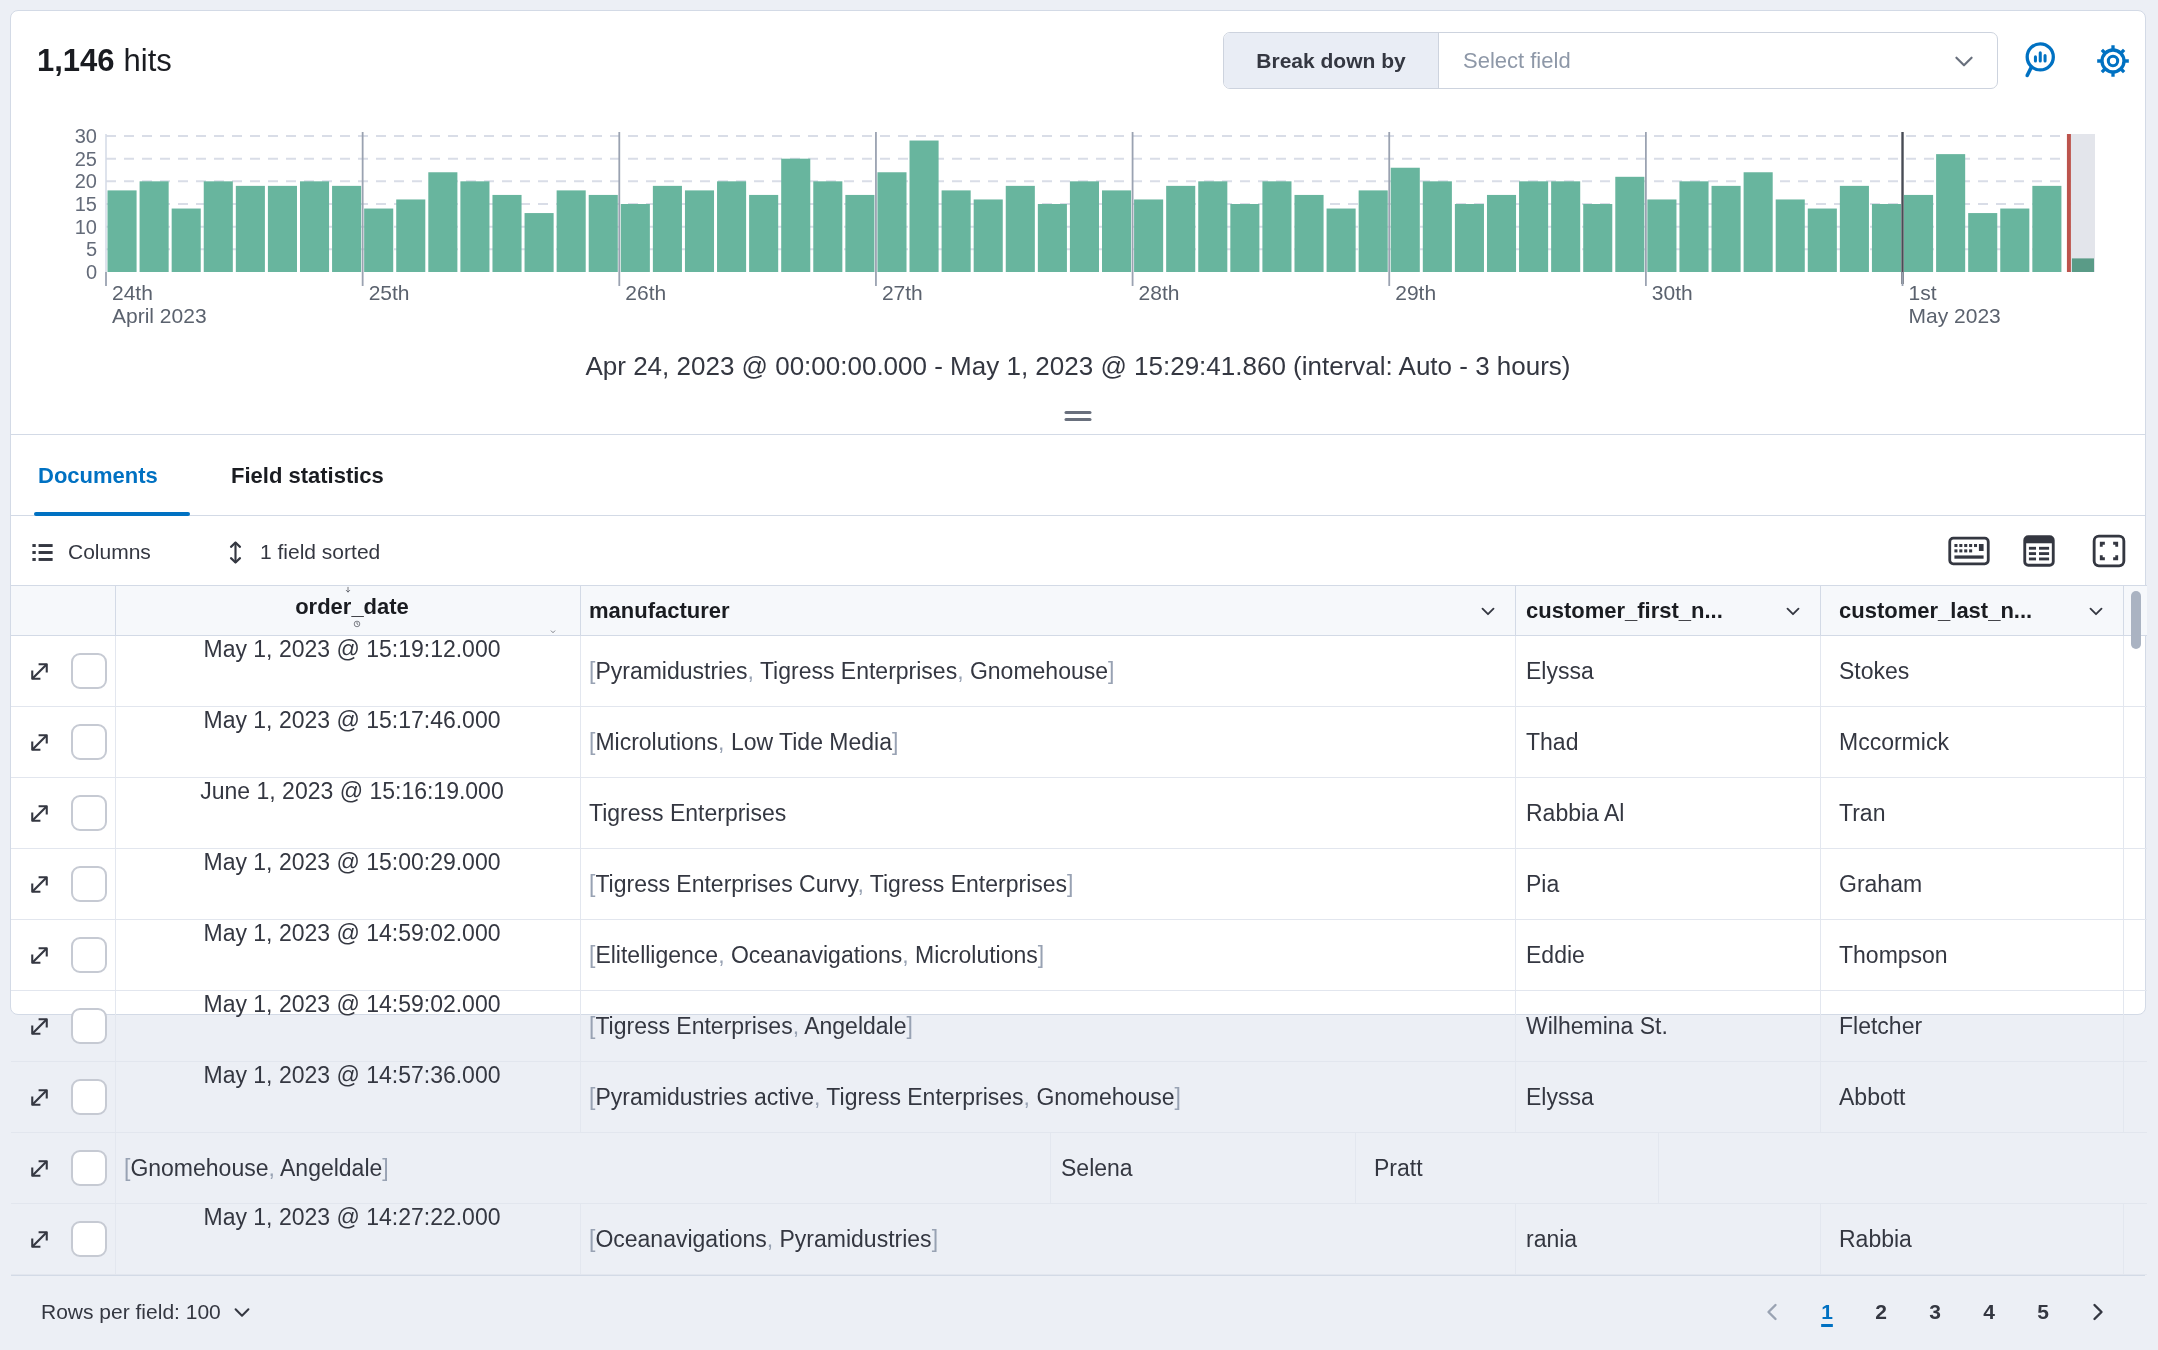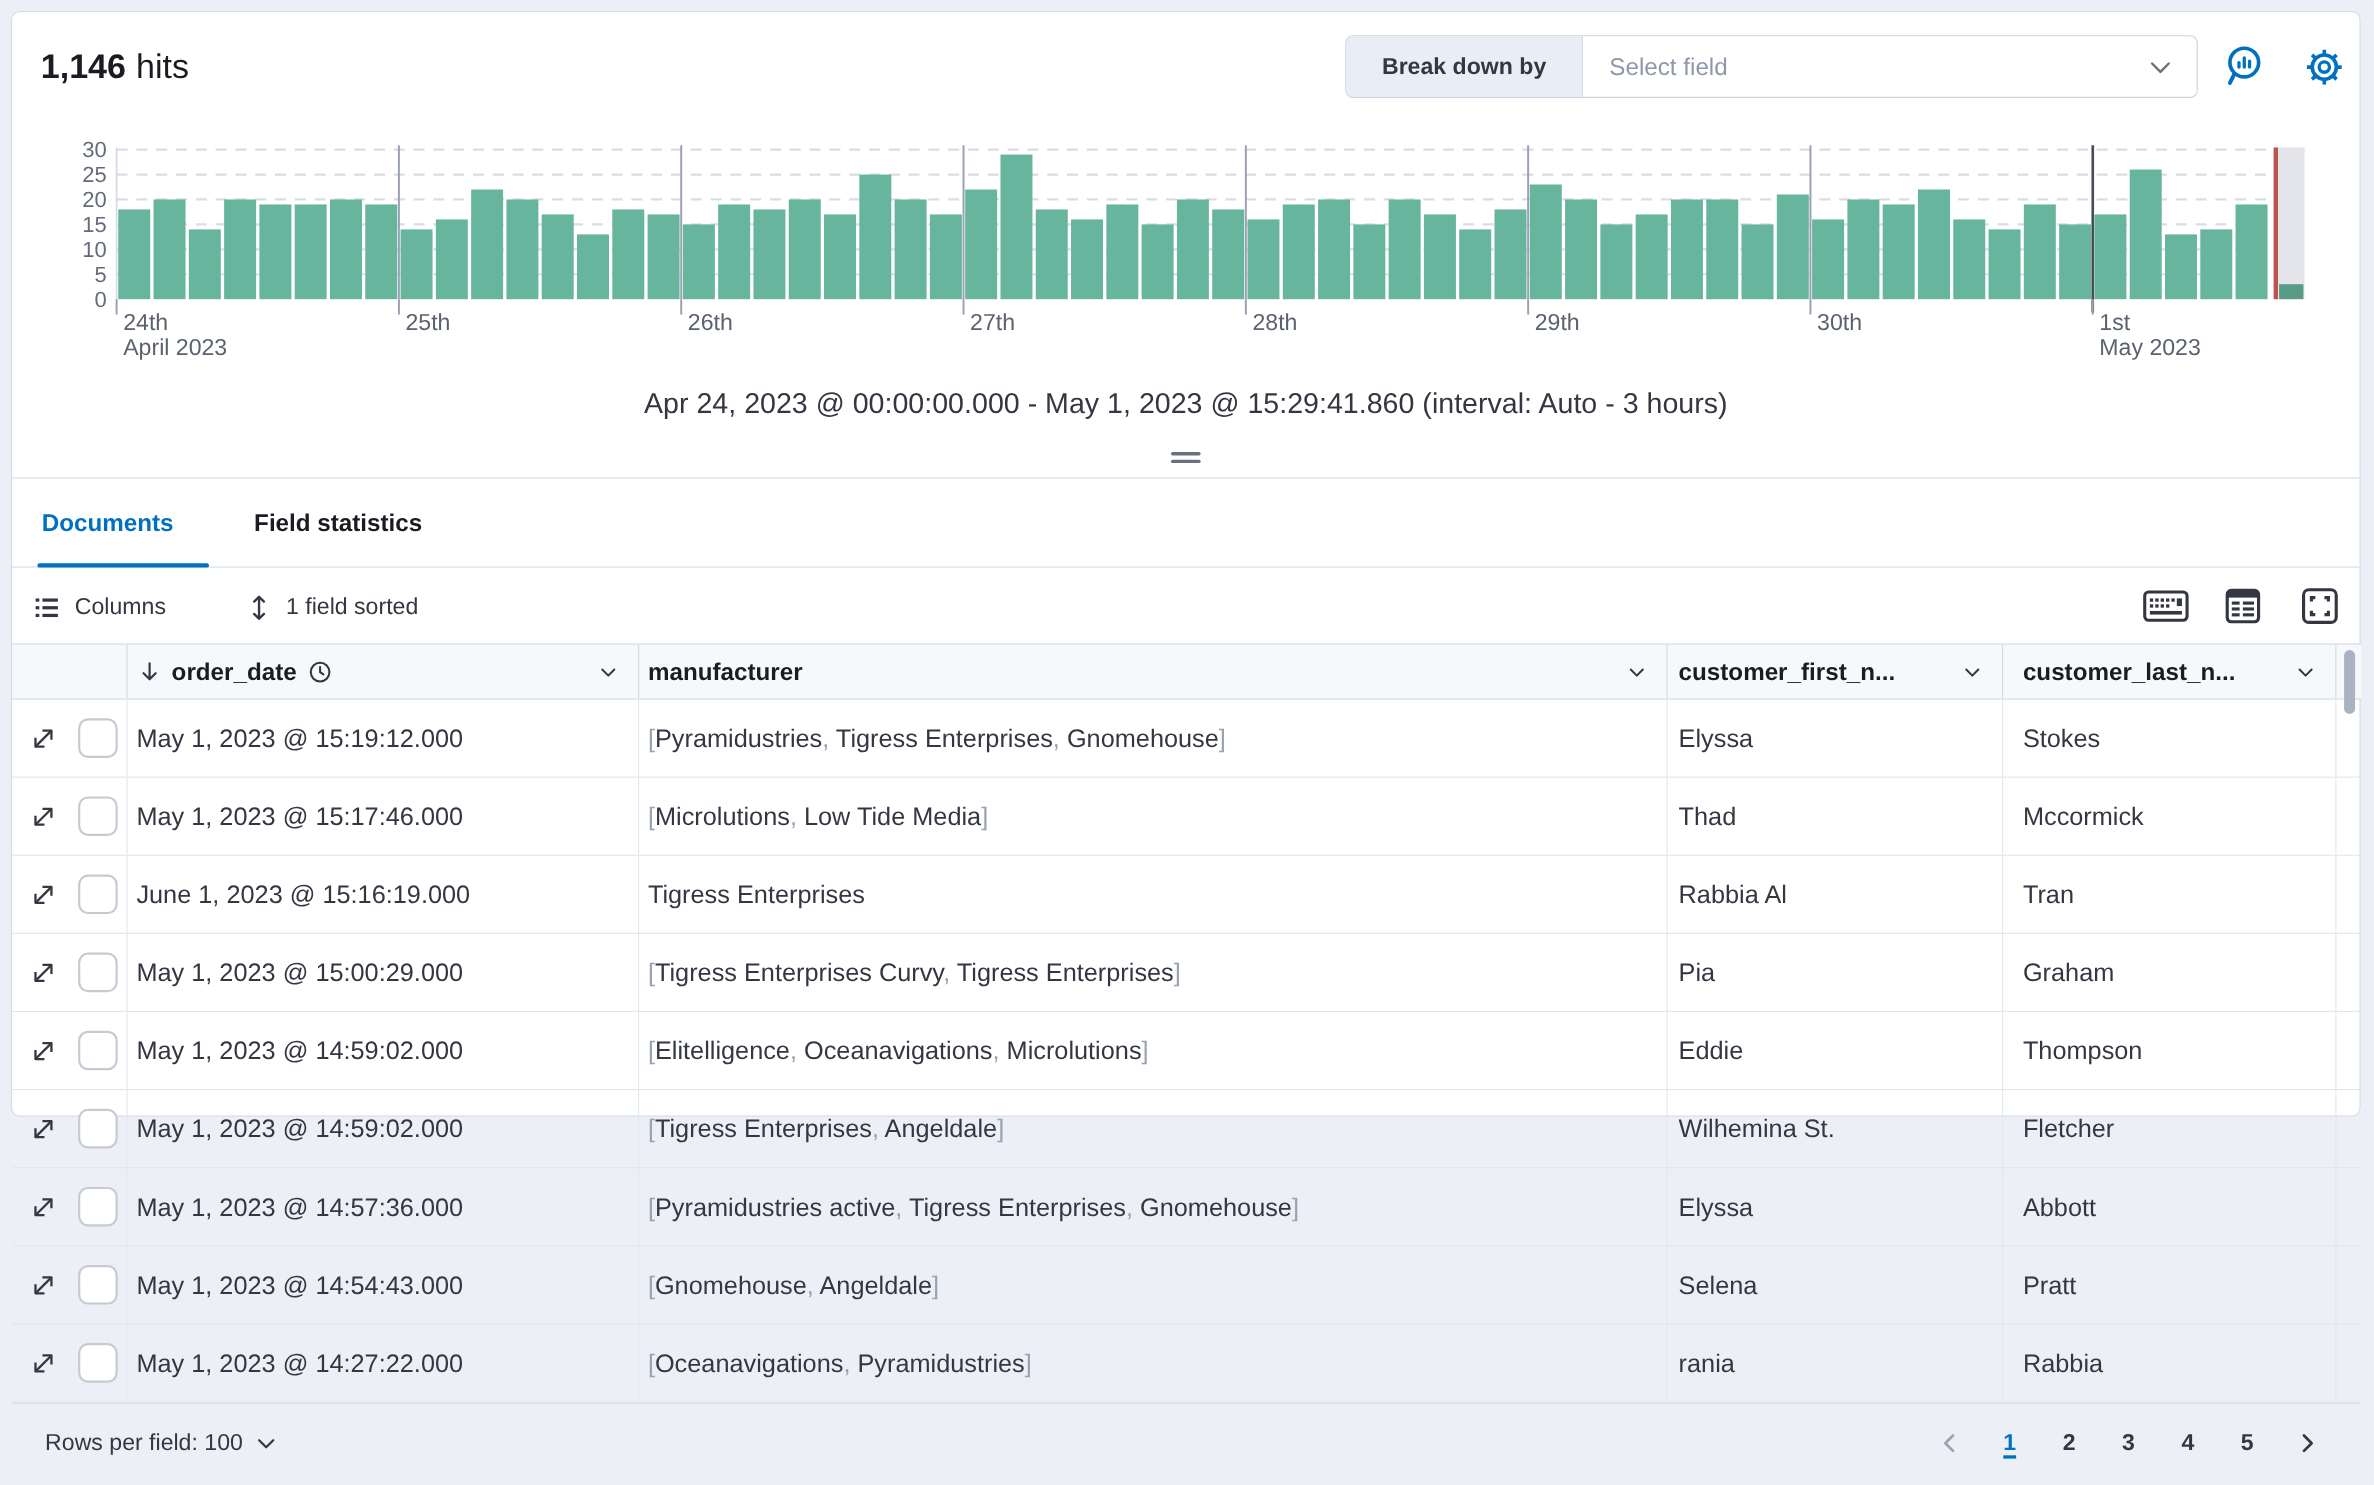"order_date" .c1 { flex-direction: none -> column }
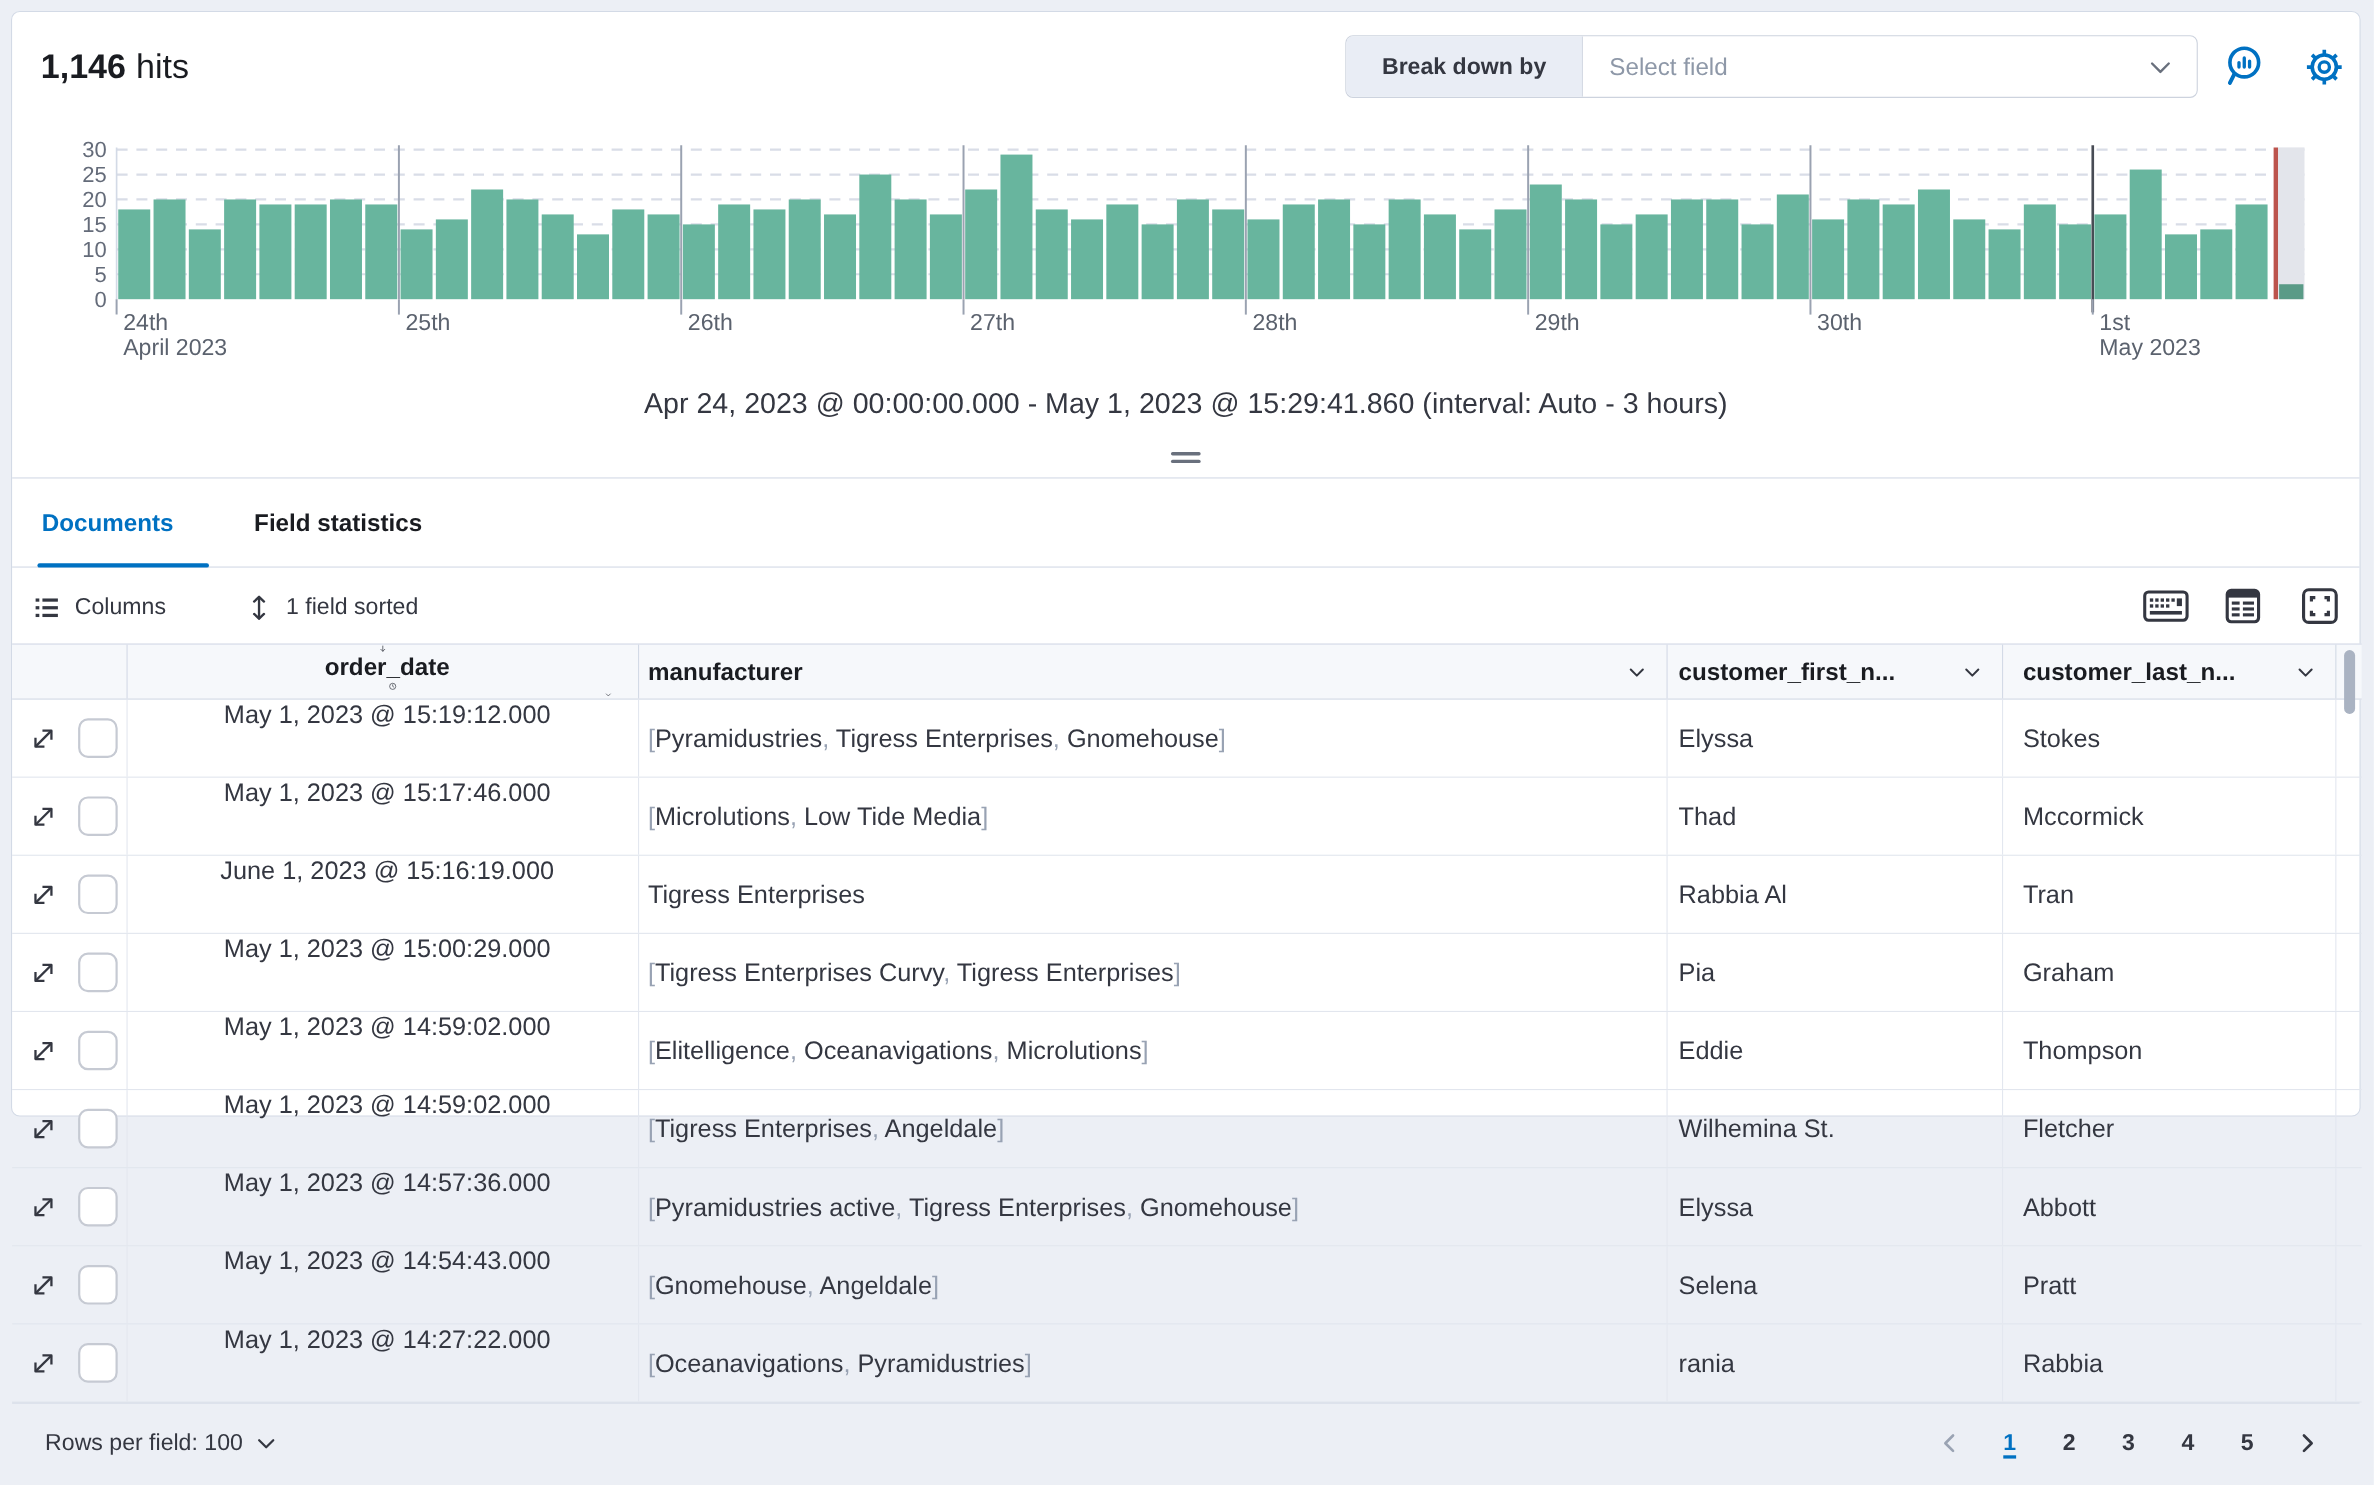"May 1, 2023 @ 14:54:43.000" div.gcell { html: <div> <span>May 1, 2023 @ 14:54:43.000</span> </div> -> none }
